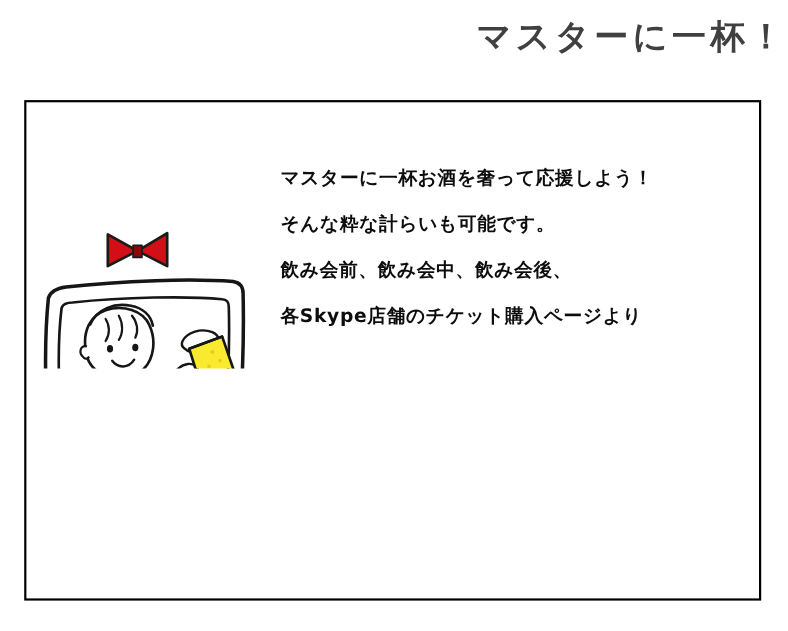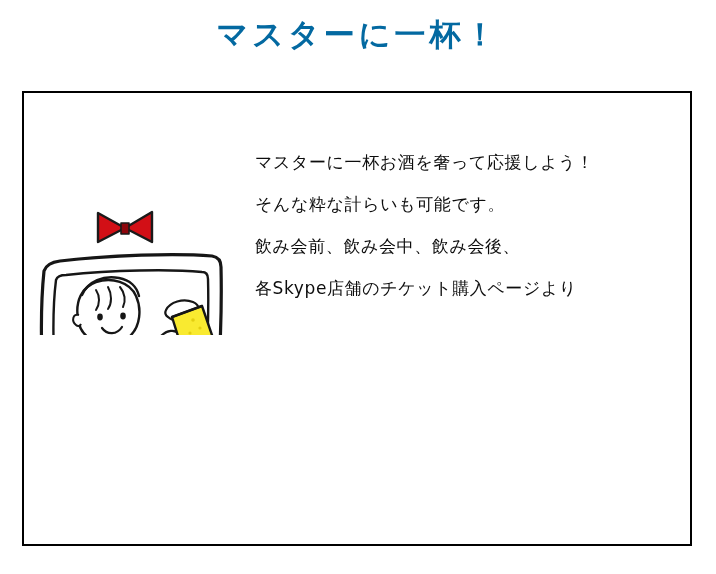"マスターに一杯！" .page-title { color: #0369a1 -> #404040; text-align: center -> right }
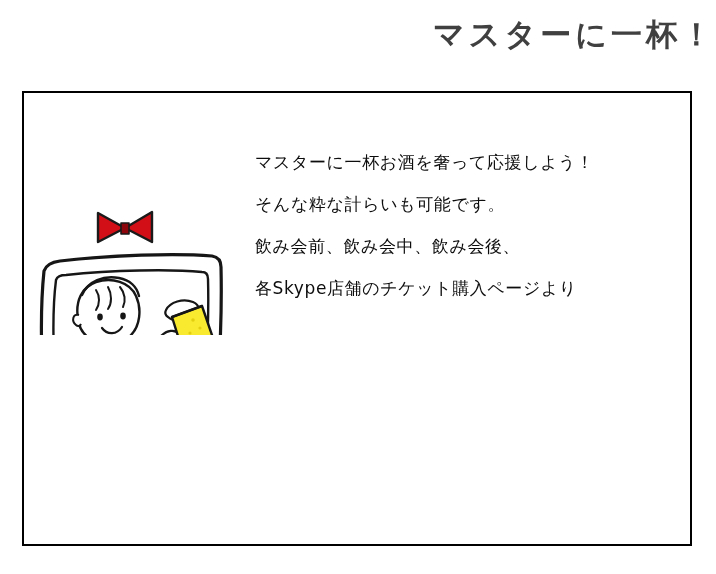"マスターに一杯お酒を奢って応援しよう！" .body-line { font-weight: normal -> bold }
